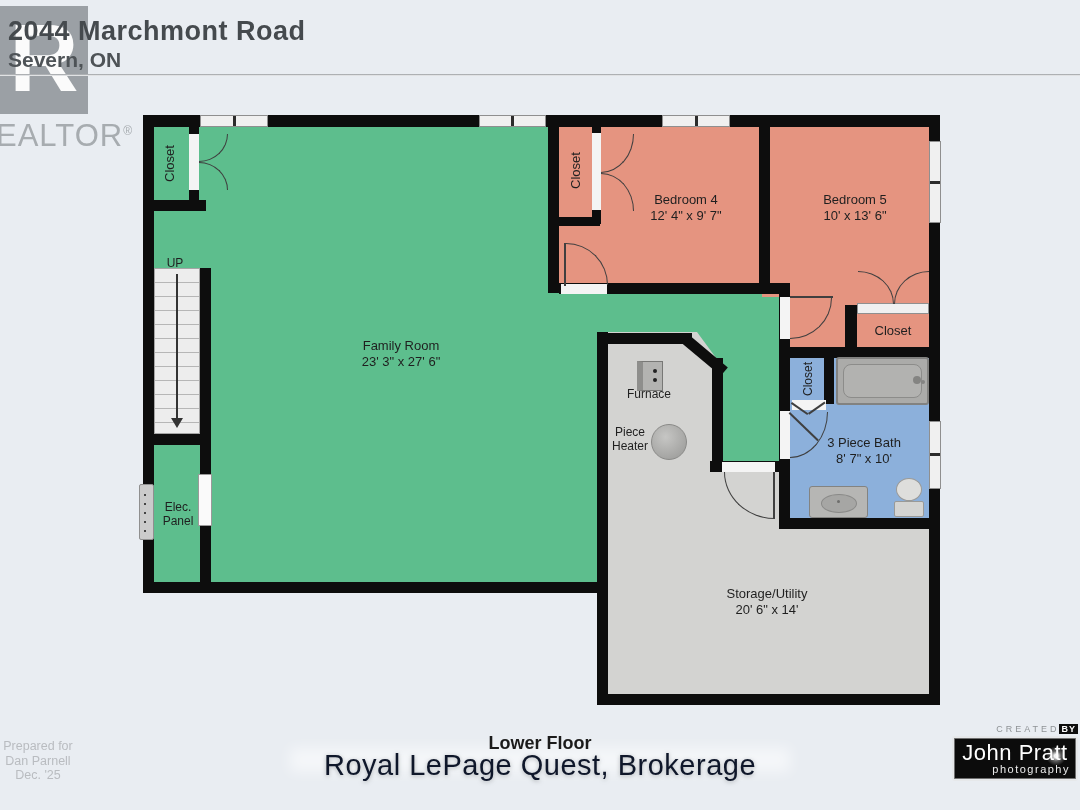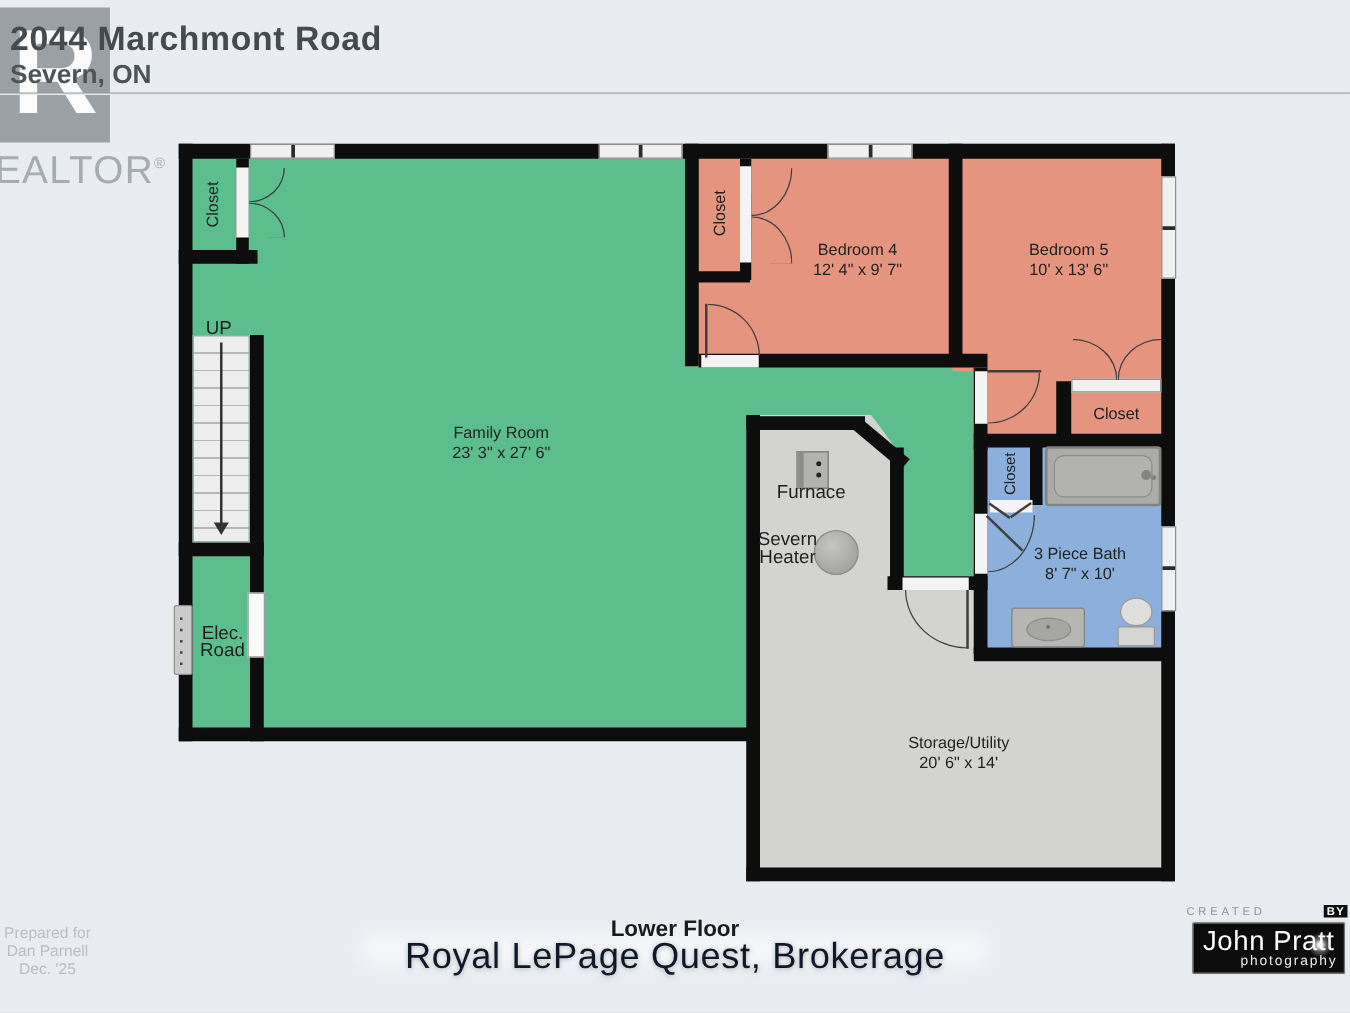"UP" .lbl.small { font-size: 15px -> 12px }
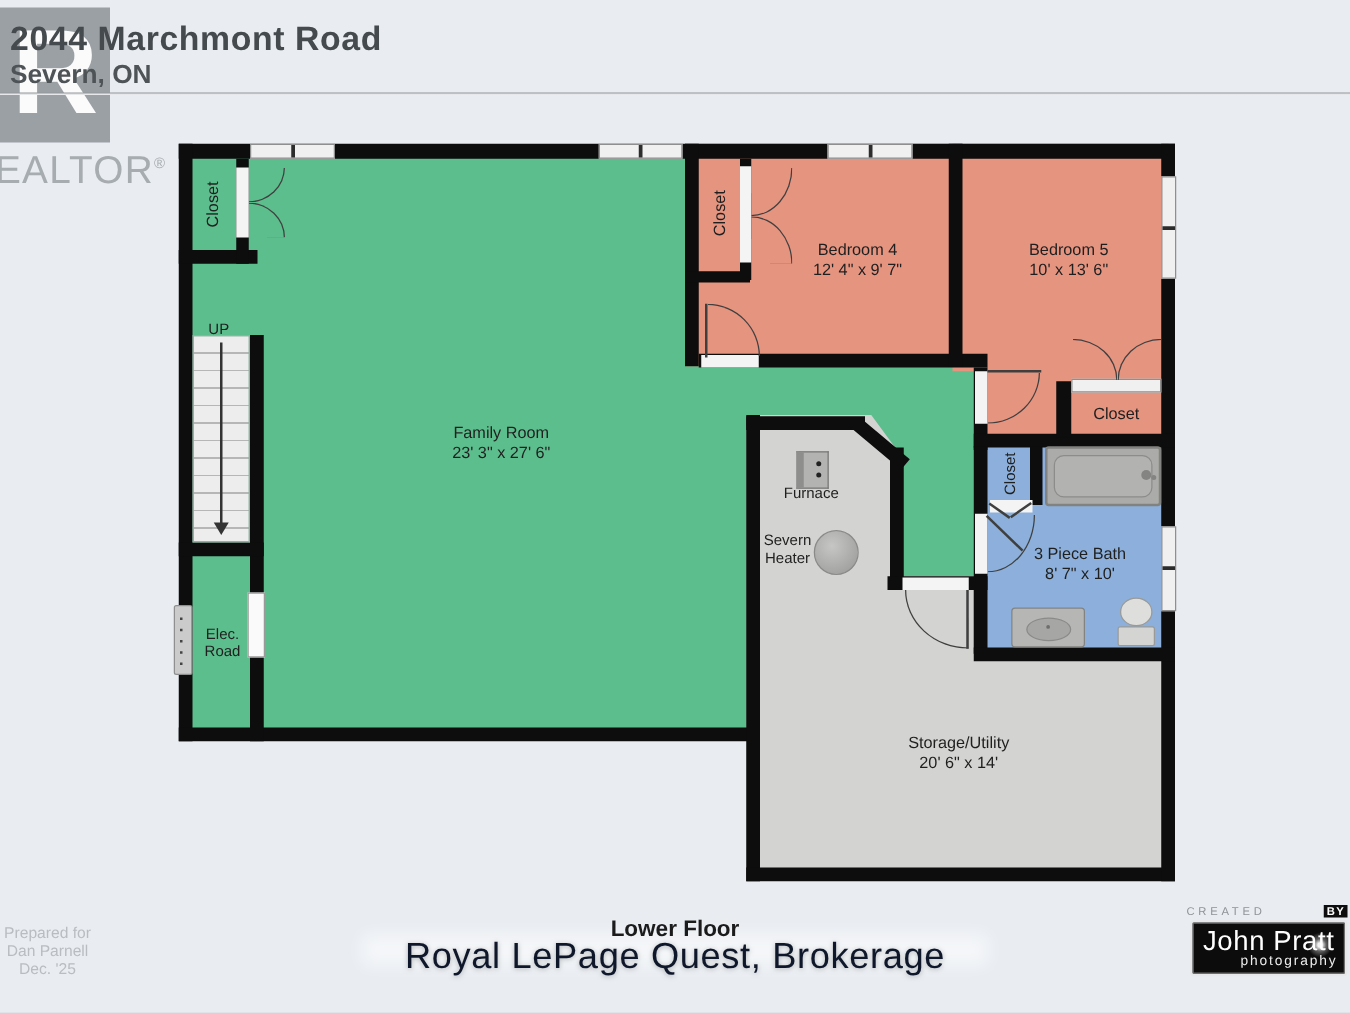"Severn" span { text: Severn -> Piece }
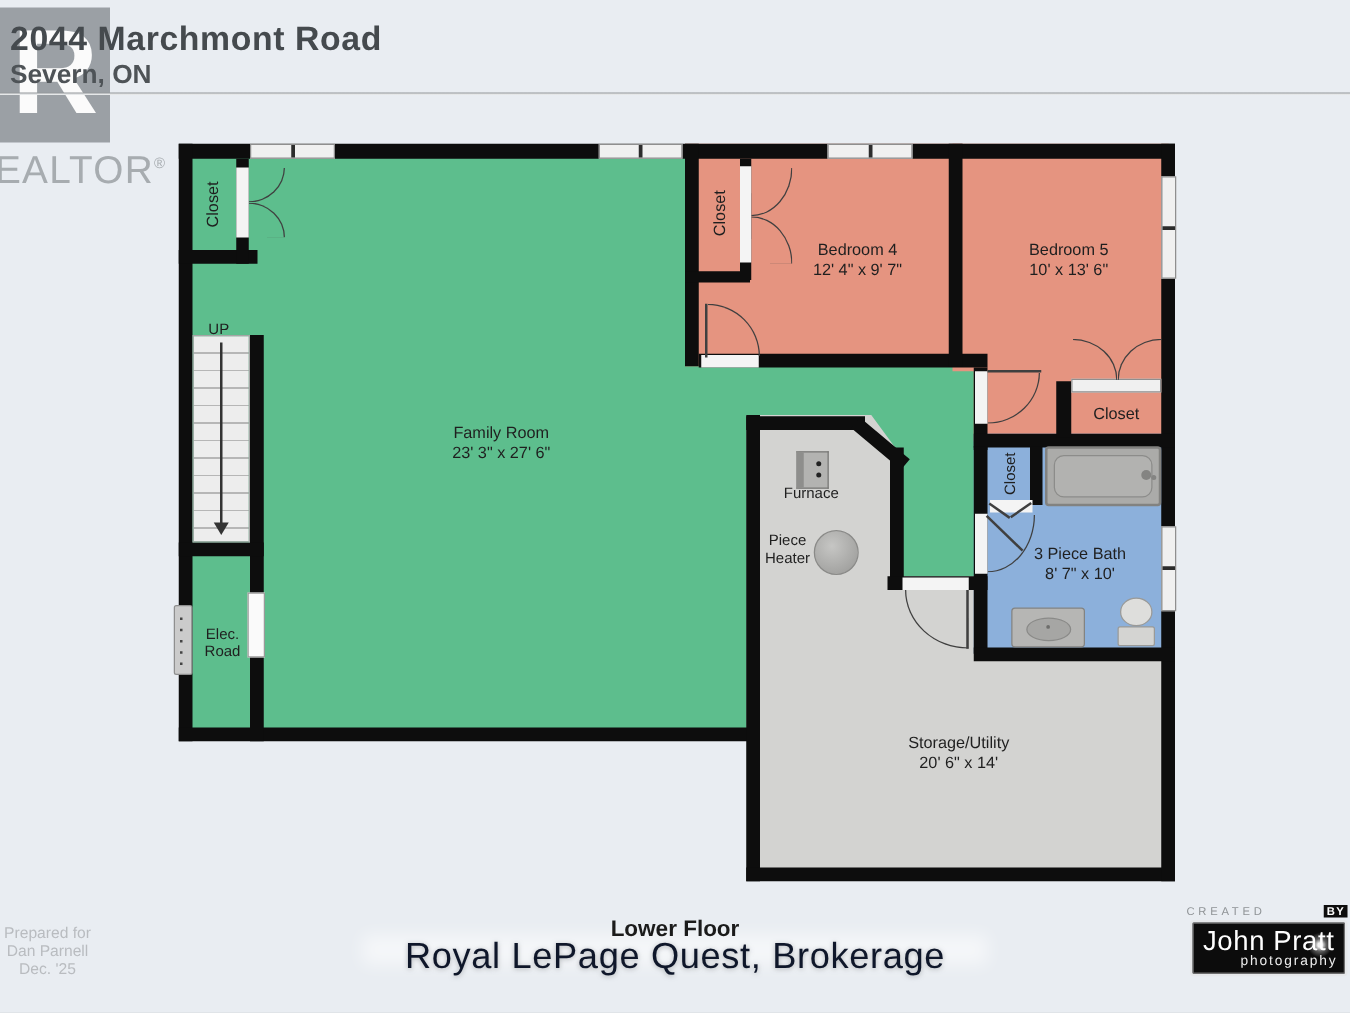"Road" span { text: Road -> Panel }
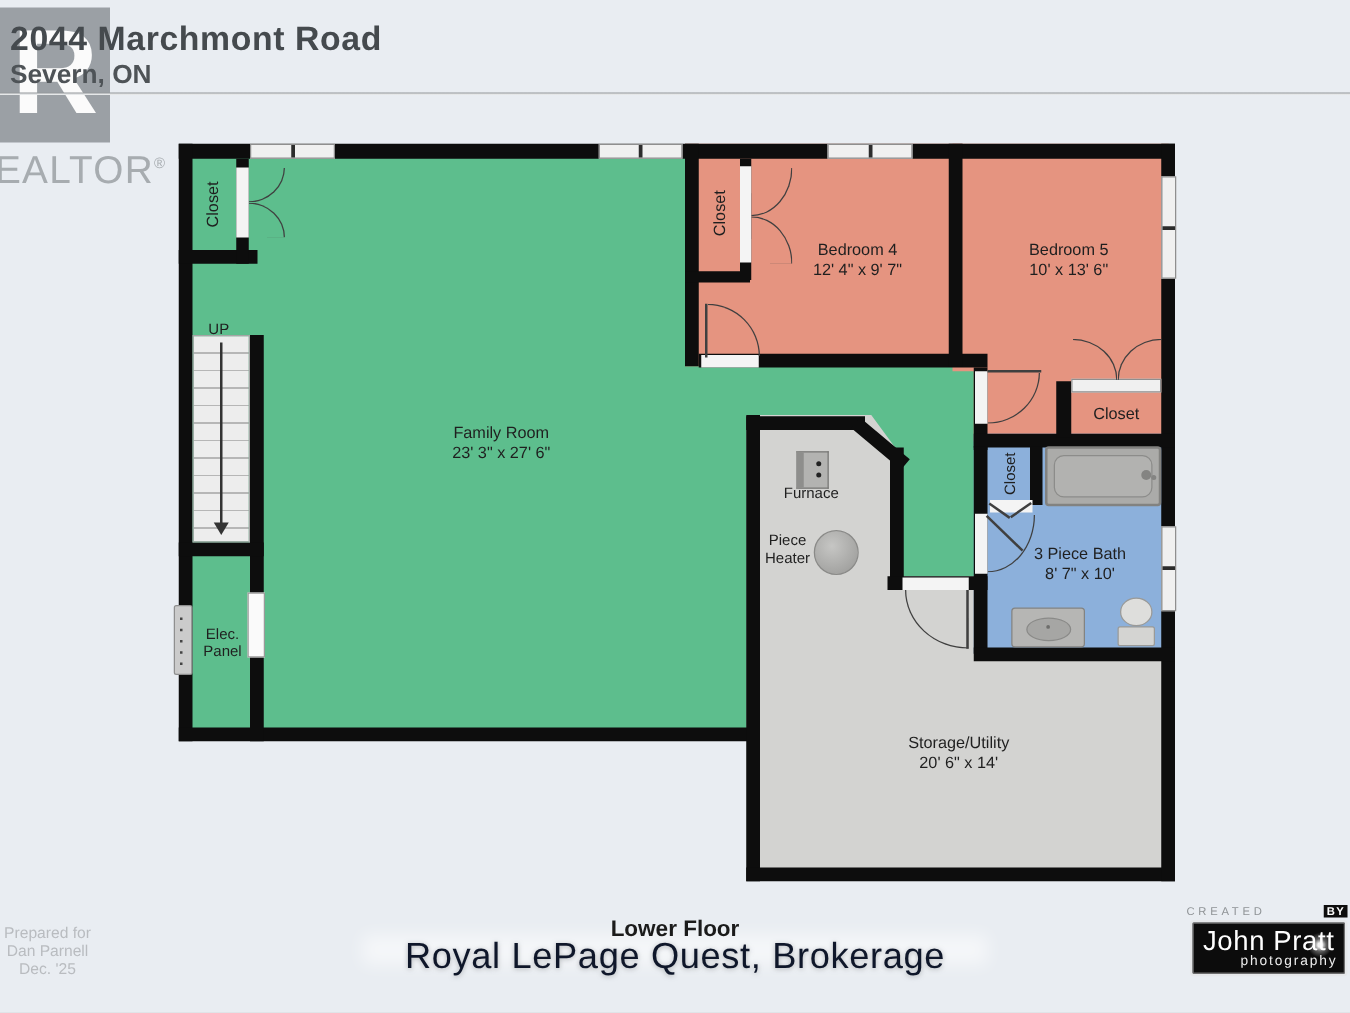"BY" .credit-by { margin-left: 47px -> none }
